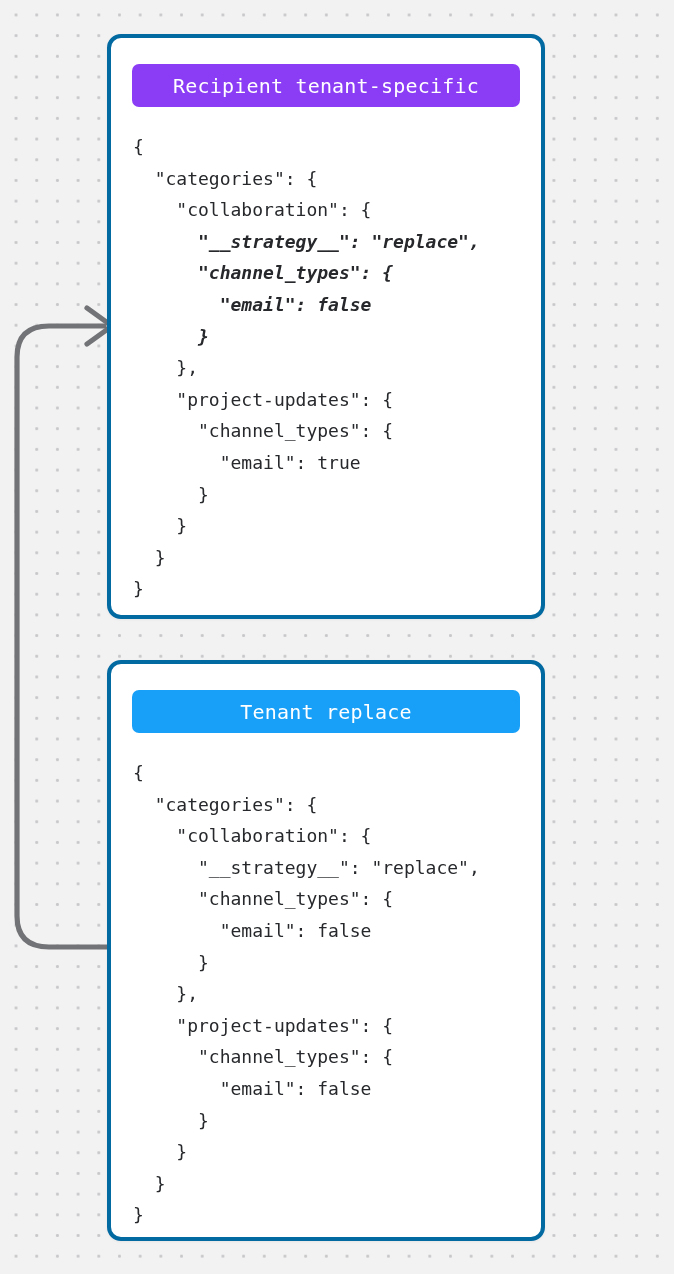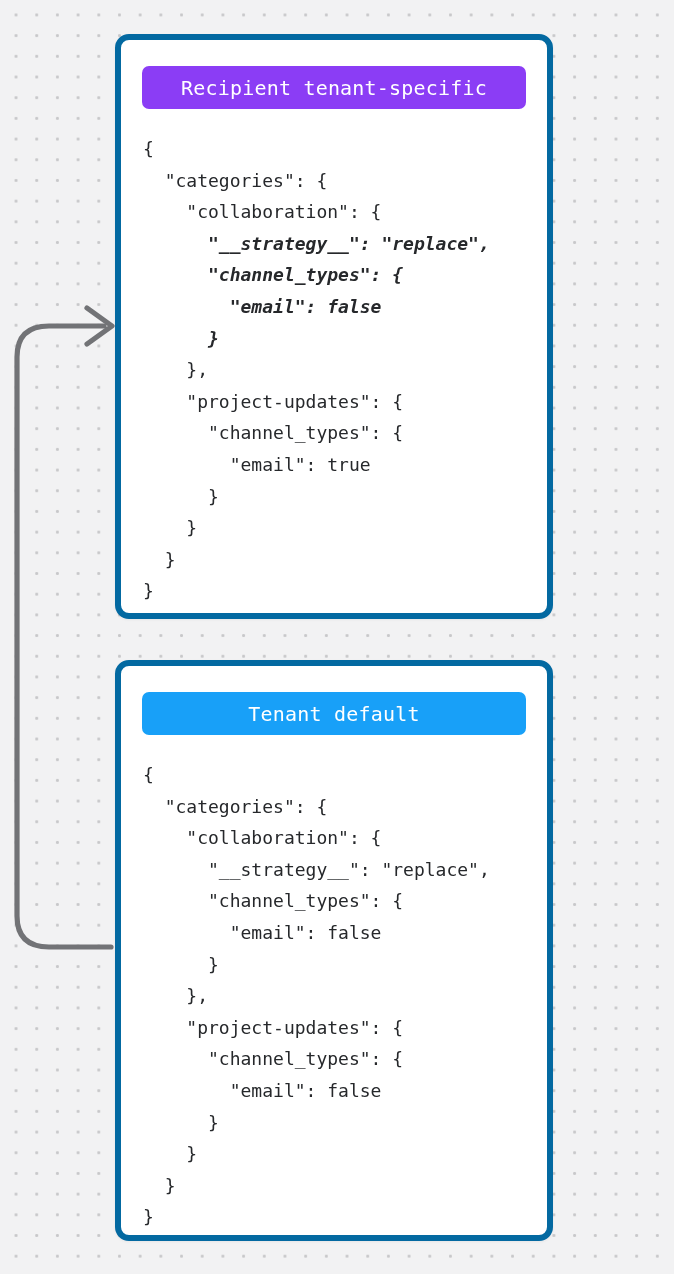"Recipient tenant-specific" .card { border: 6px solid #0369a1 -> 4px solid #0369a1; left: 115px -> 107px }
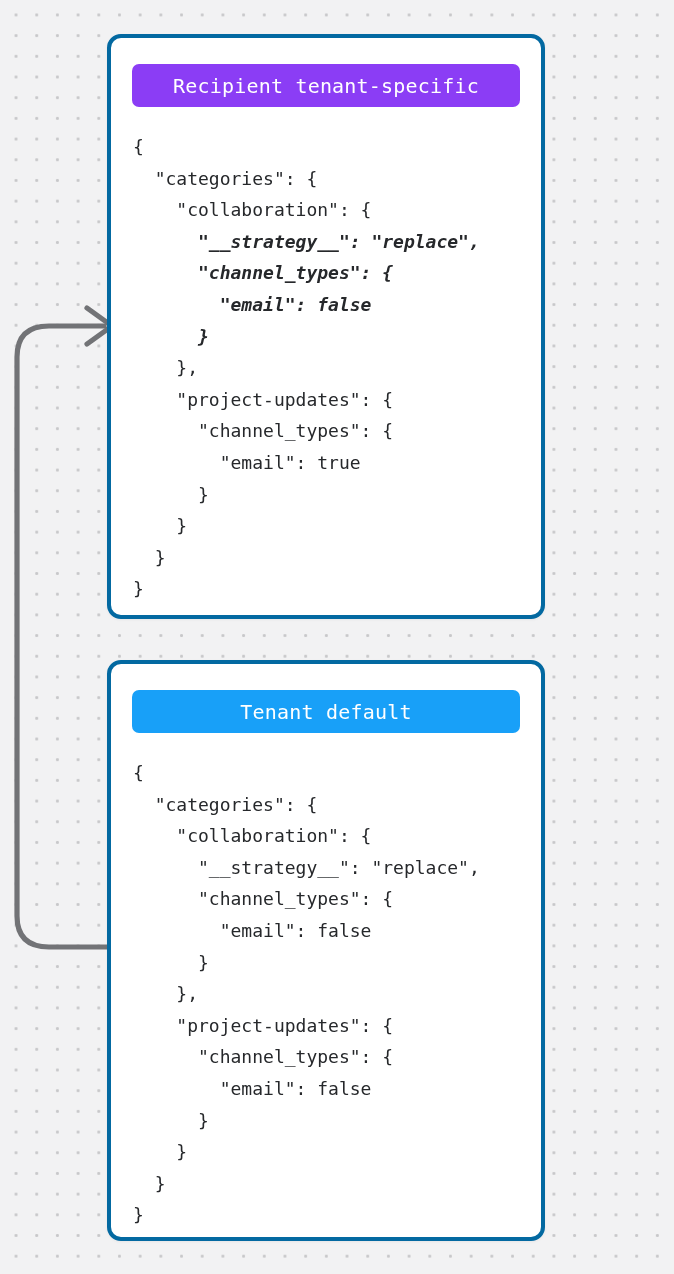"Tenant default" div.badge { text: default -> replace }
